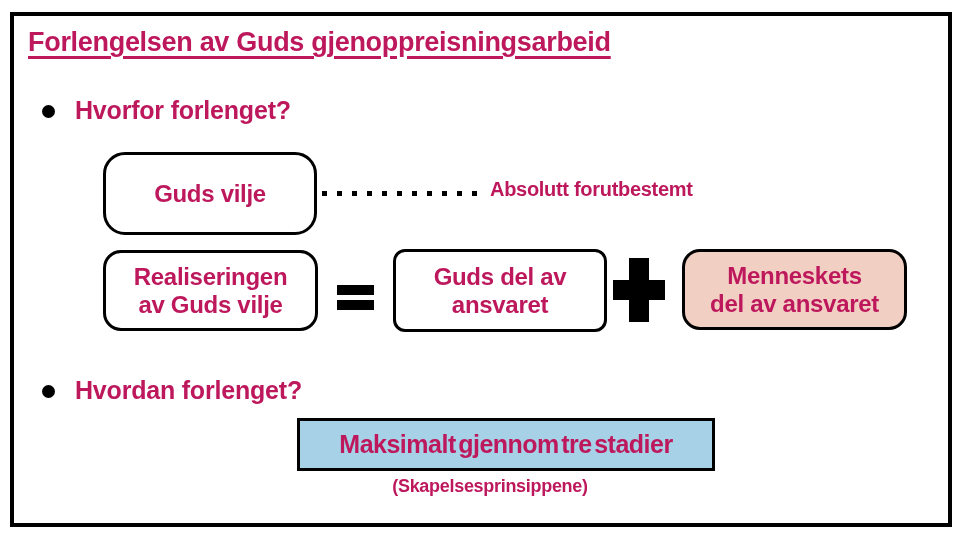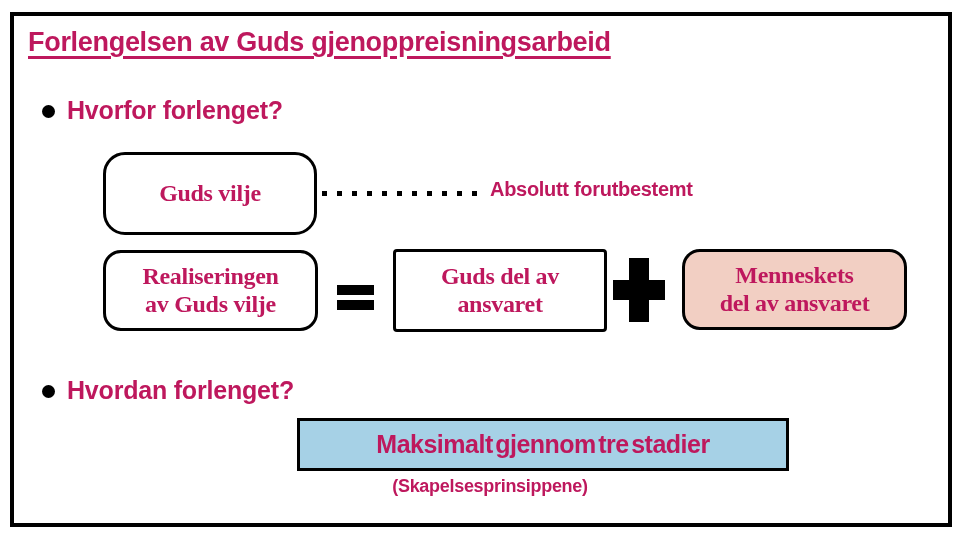"Hvorfor forlenget?" .bullet-text { margin-left: 12px -> 20px }
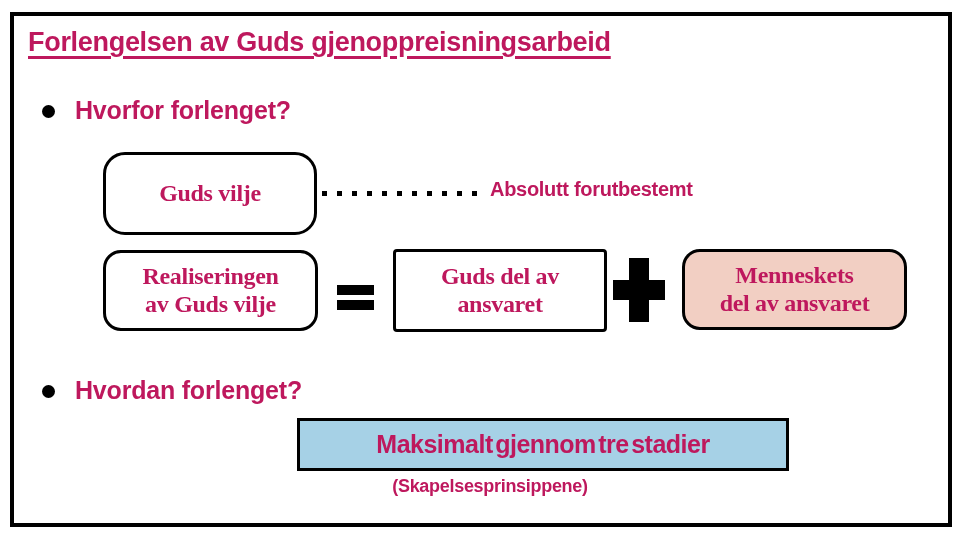"Guds vilje" .rbox { font-family: Liberation Serif, serif -> none }
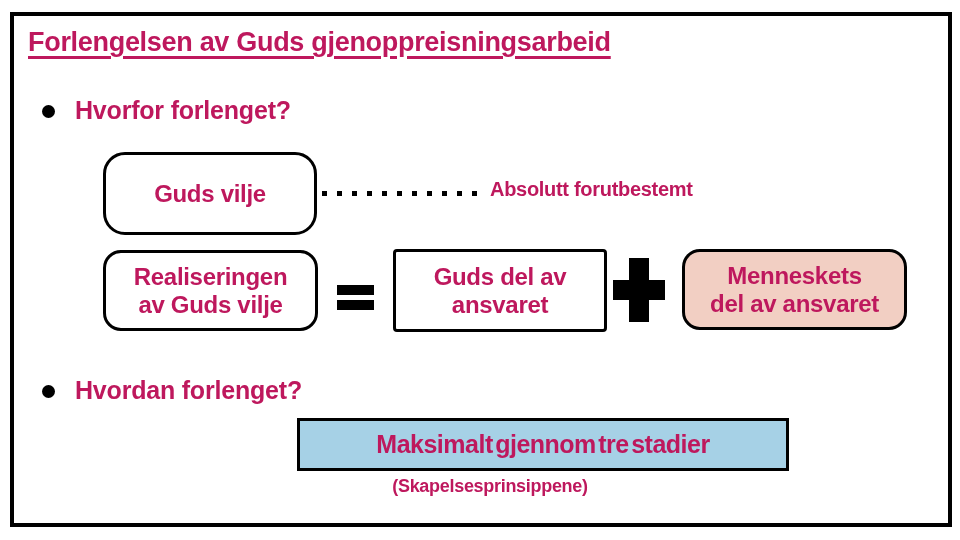"Guds del av" .box-guds-del { border-radius: 4px -> 12px }
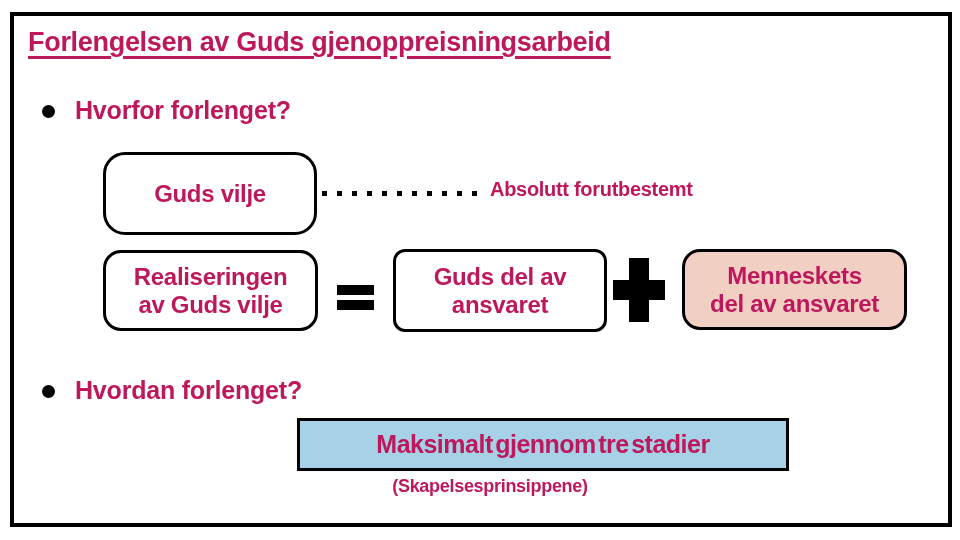"Maksimalt gjennom tre stadier" .stages-box { width: 492px -> 418px }
